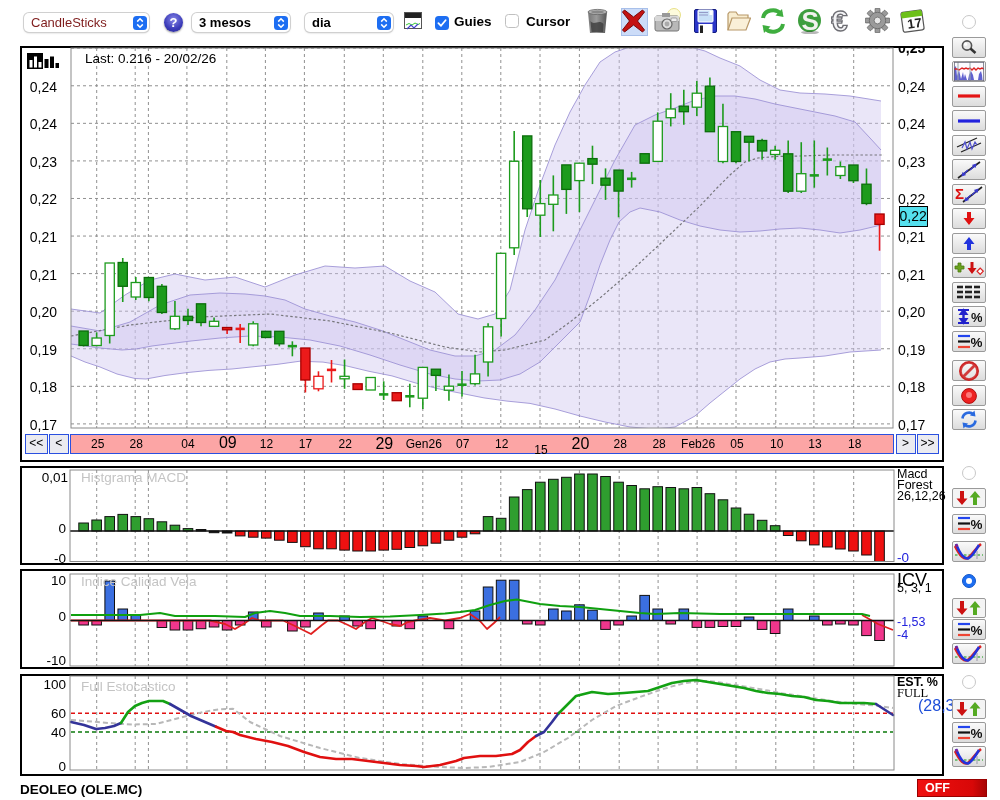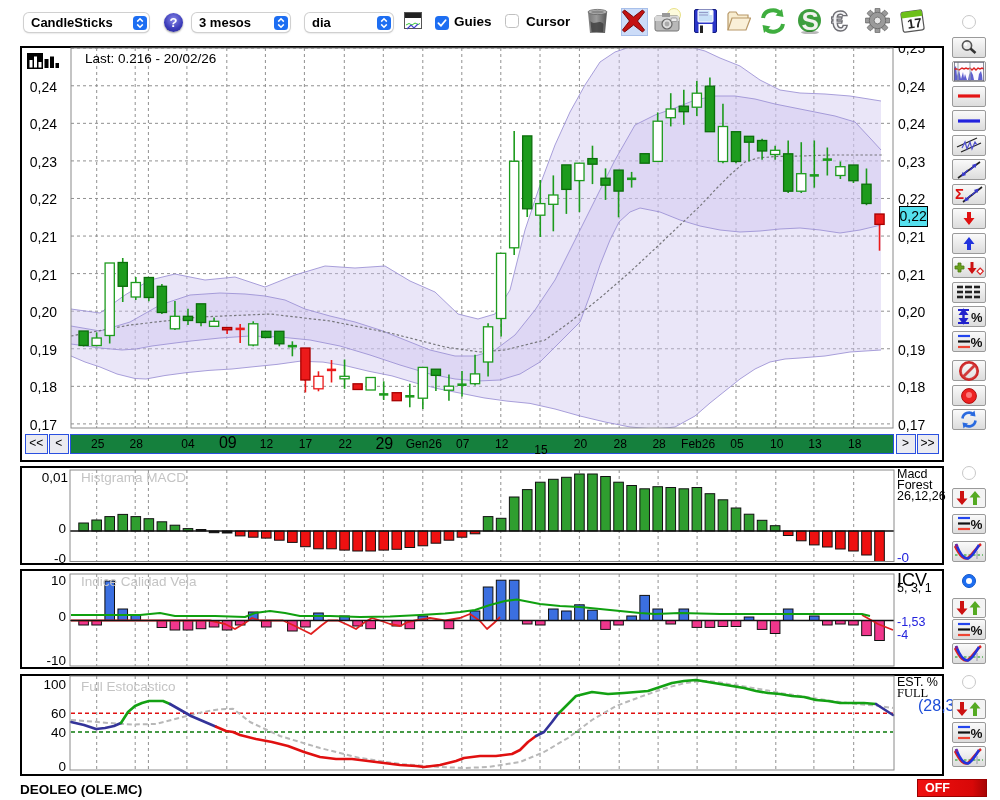"CandleSticks" span { color: #000000 -> #7f1d1d; font-weight: bold -> normal }
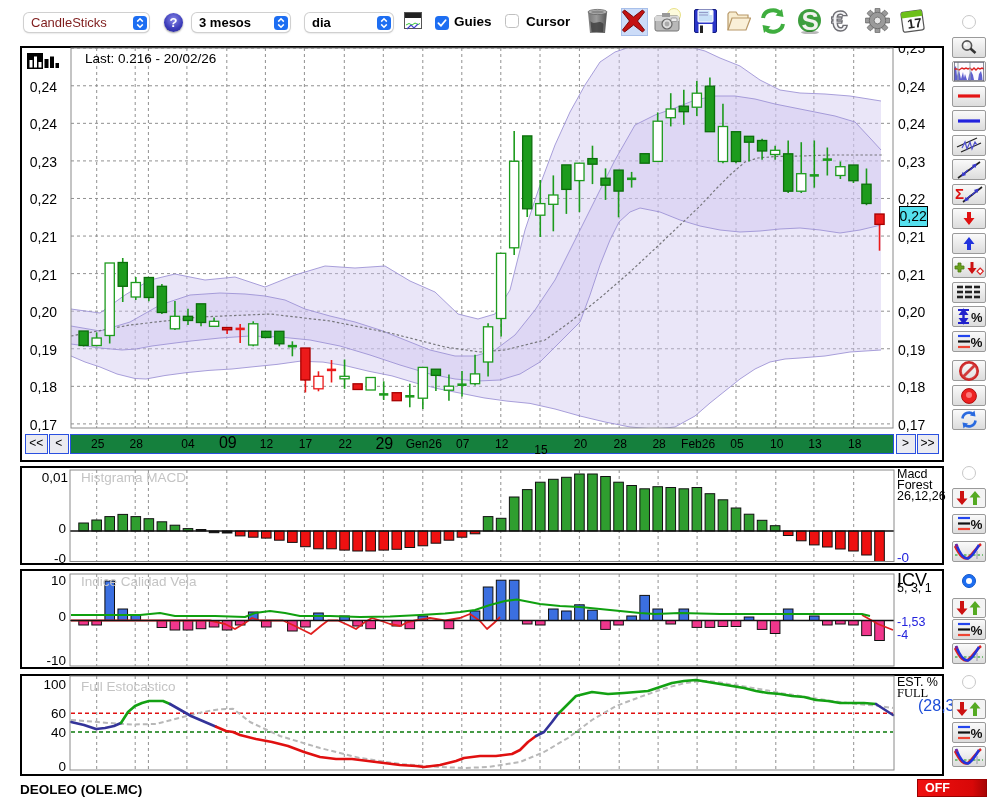"0,25" div { font-weight: normal -> bold }
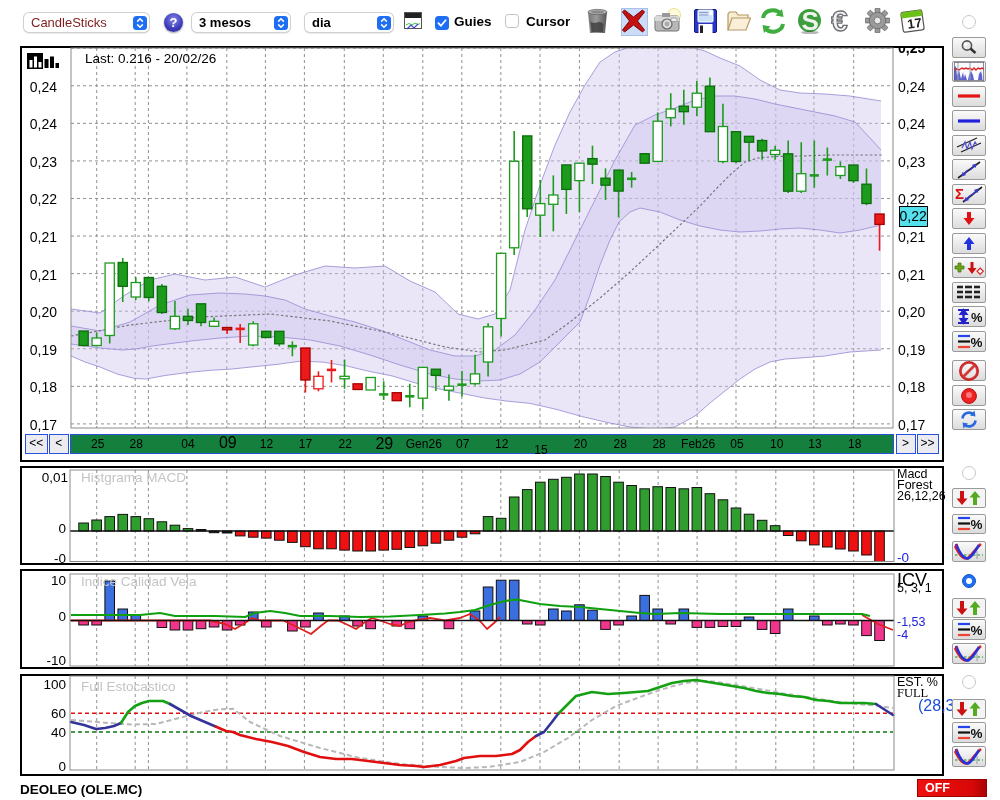"25" div { background: #15803d -> #fca5a5 }
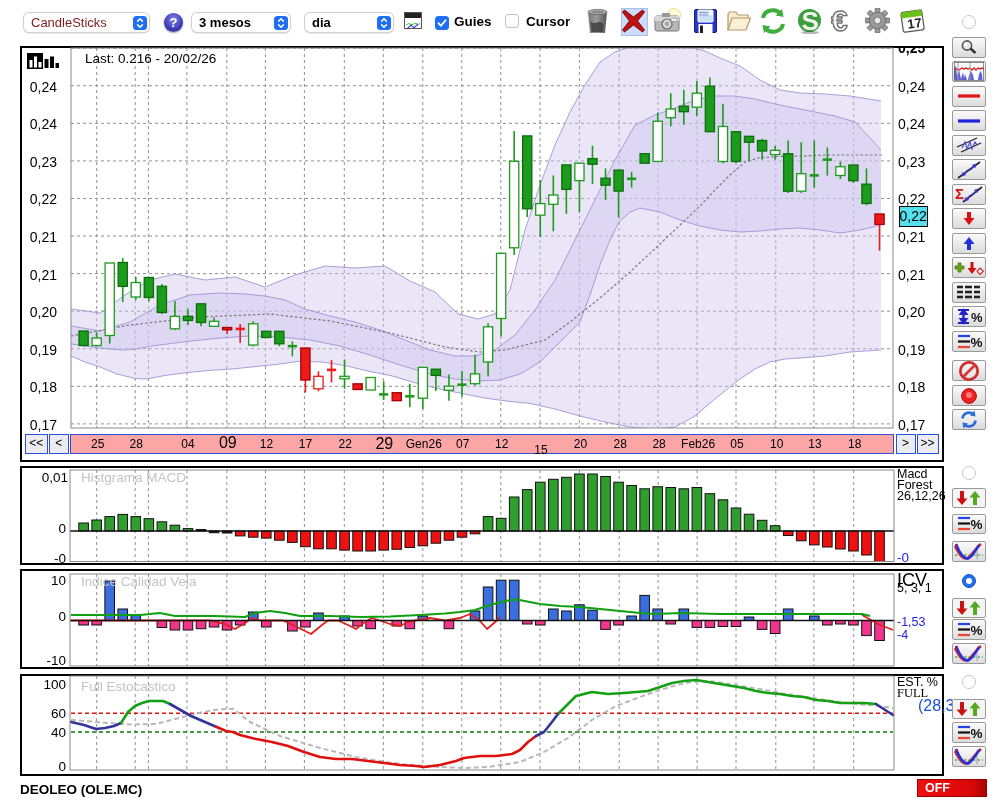"20" span { font-size: 12px -> 16px }
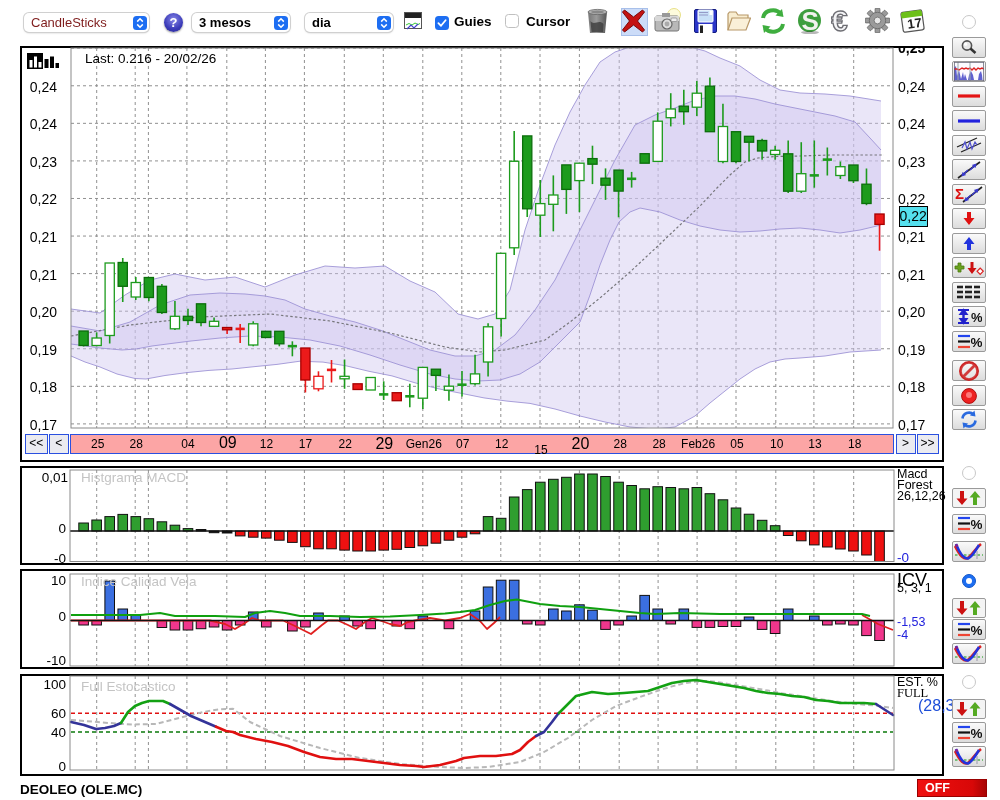"EST. %" div { font-weight: normal -> bold }
